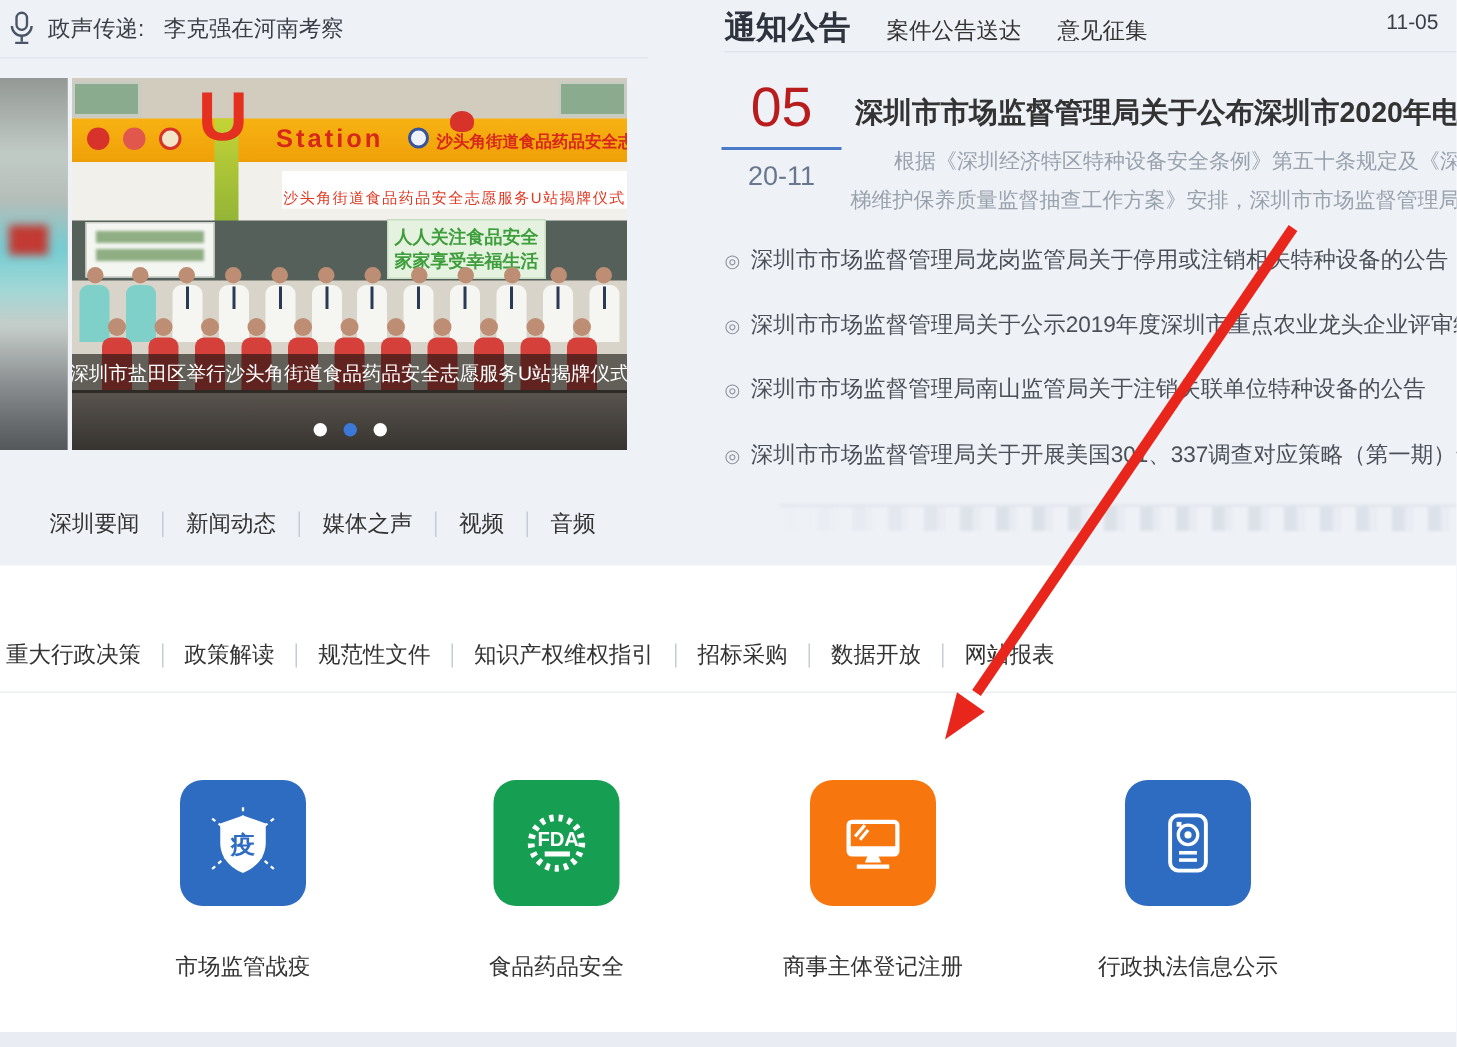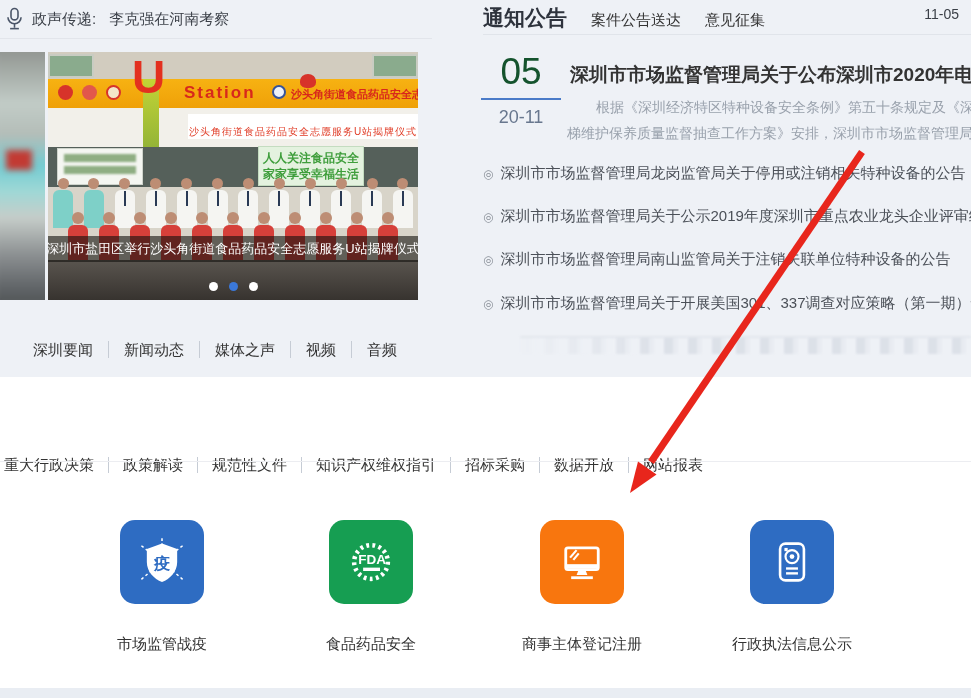"05" .date-day { color: #14532d -> #b91c1c }
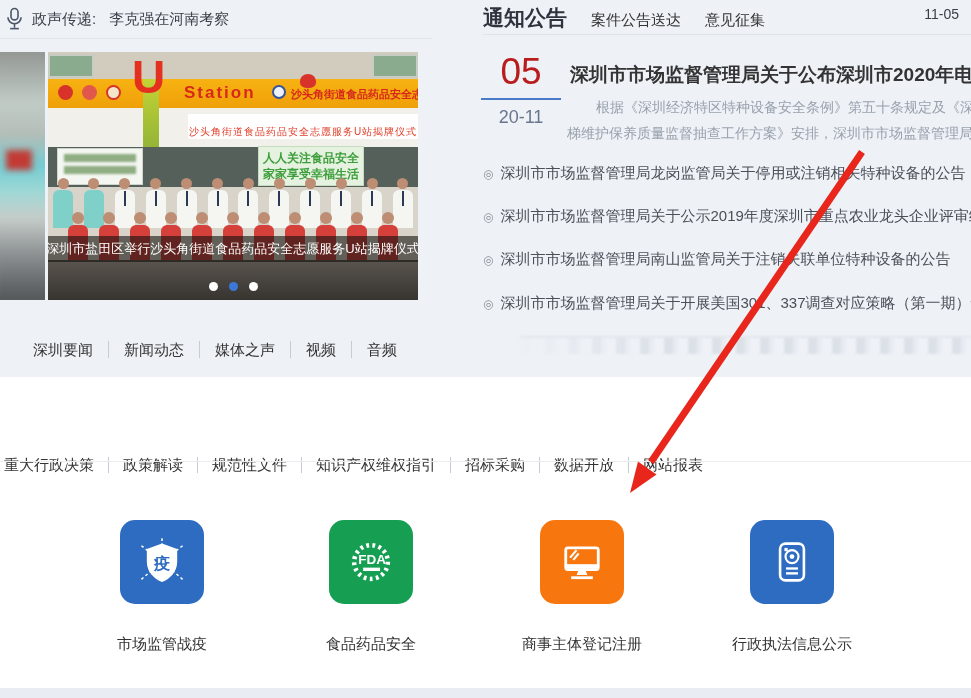"重大行政决策" .policy-nav { margin-top: 28px -> none }
